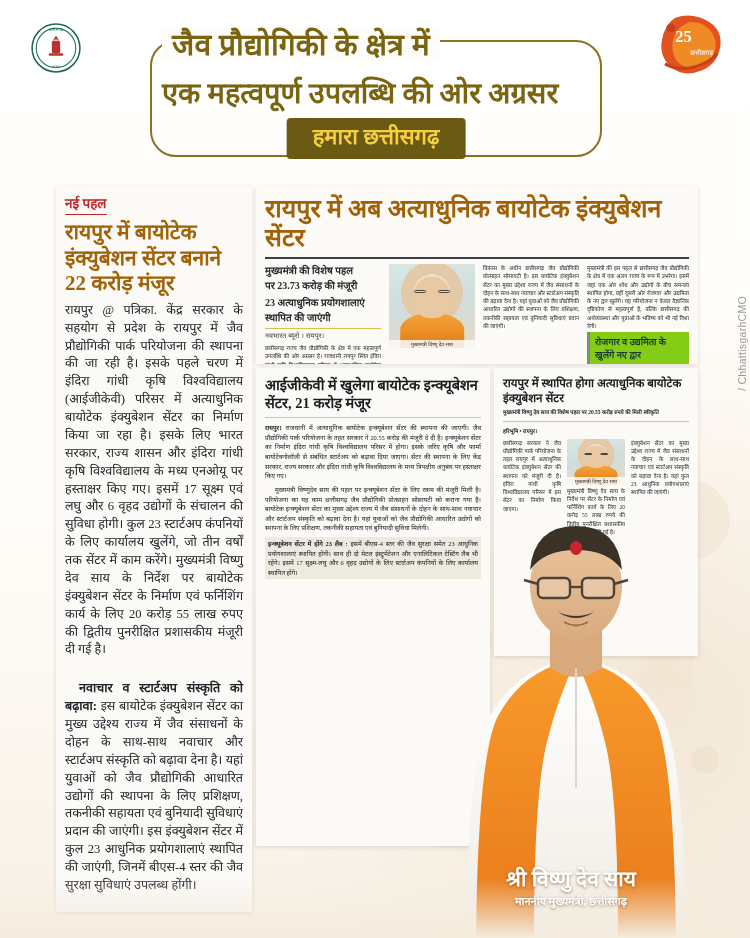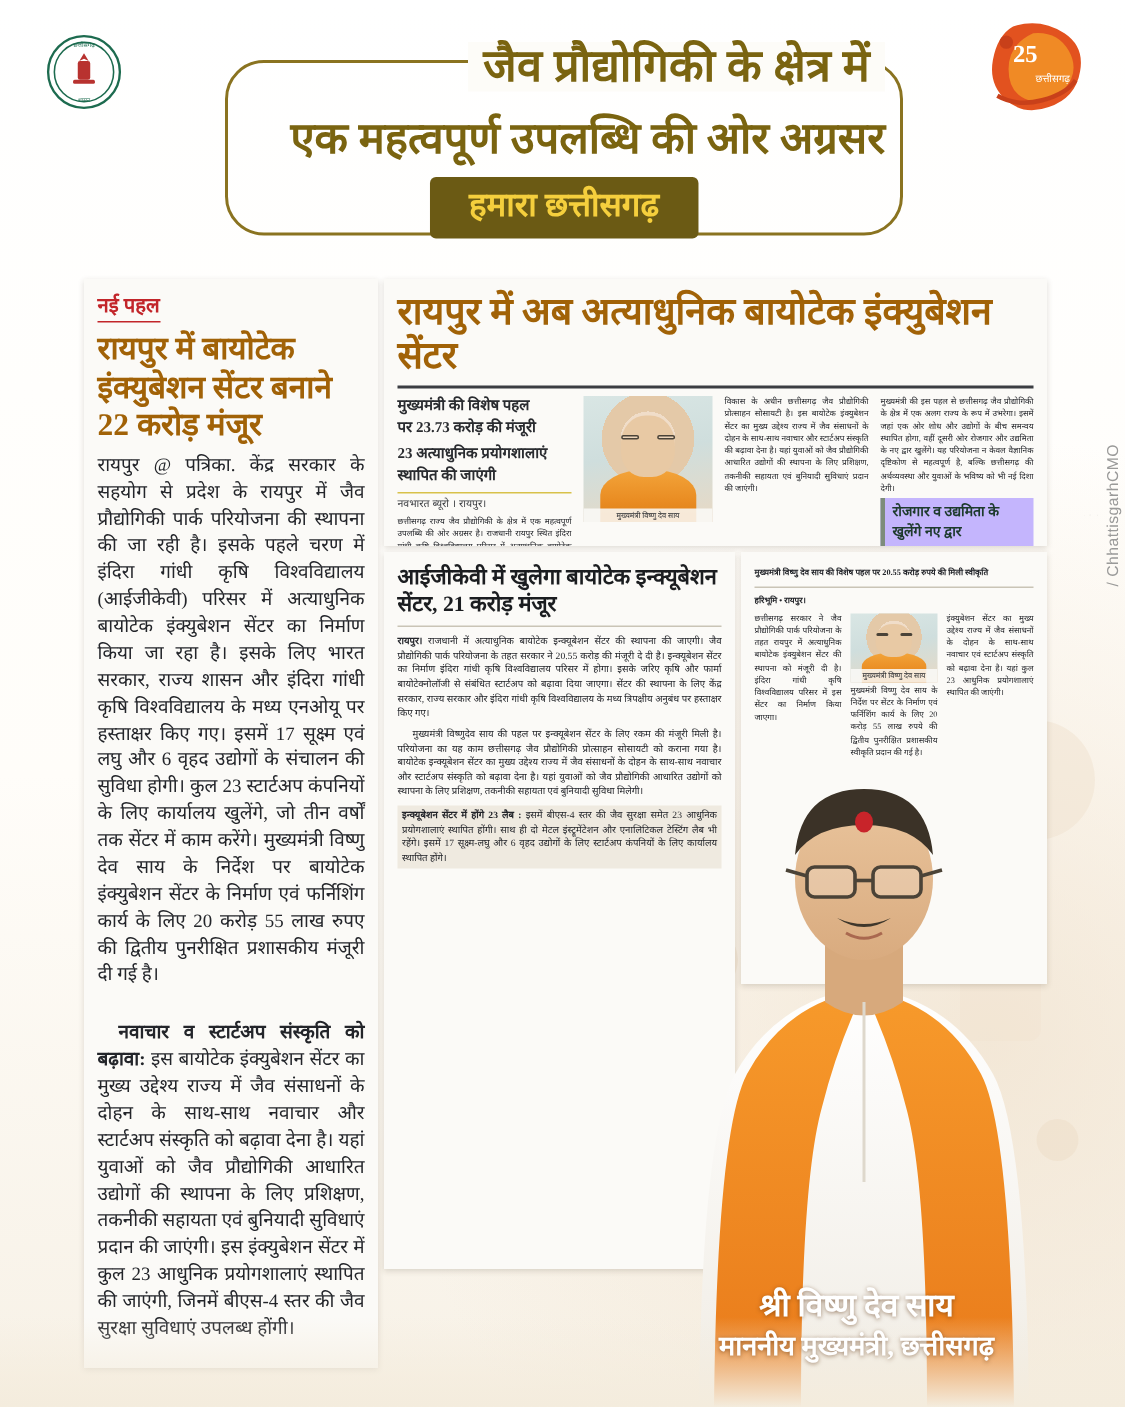"जैव प्रौद्योगिकी के क्षेत्र में" .headline-wrap { text-align: right -> left }
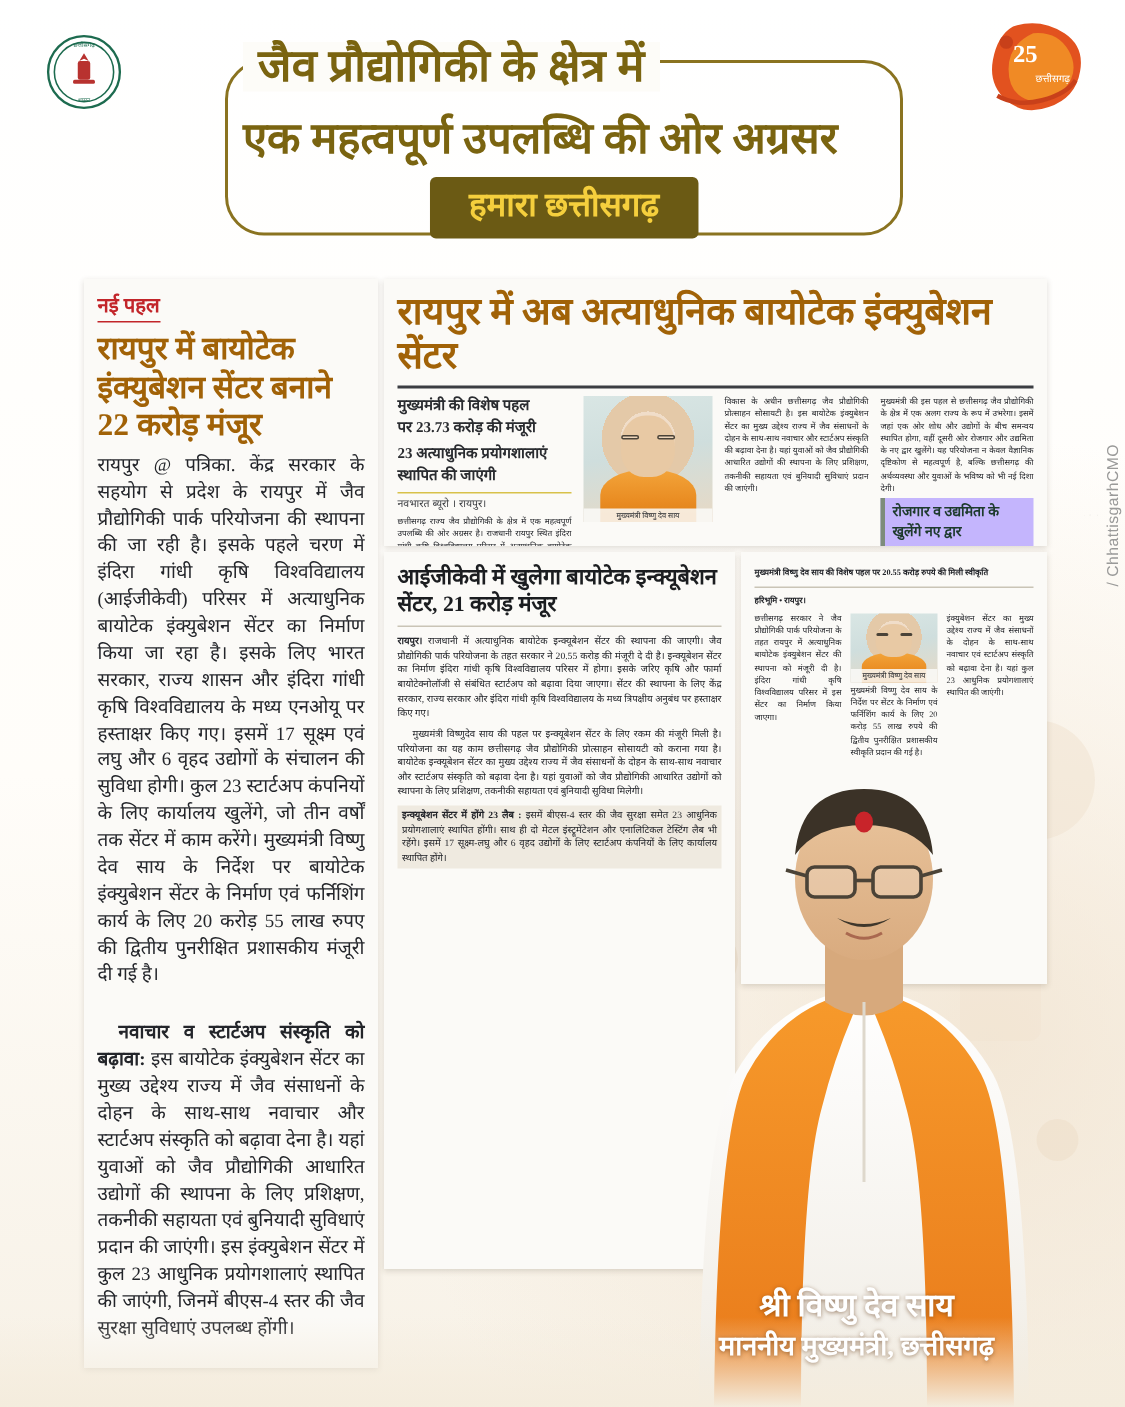"रोजगार व उद्यमिता के खुलेंगे" .callout { background: #c4b5fd -> #84cc16 }
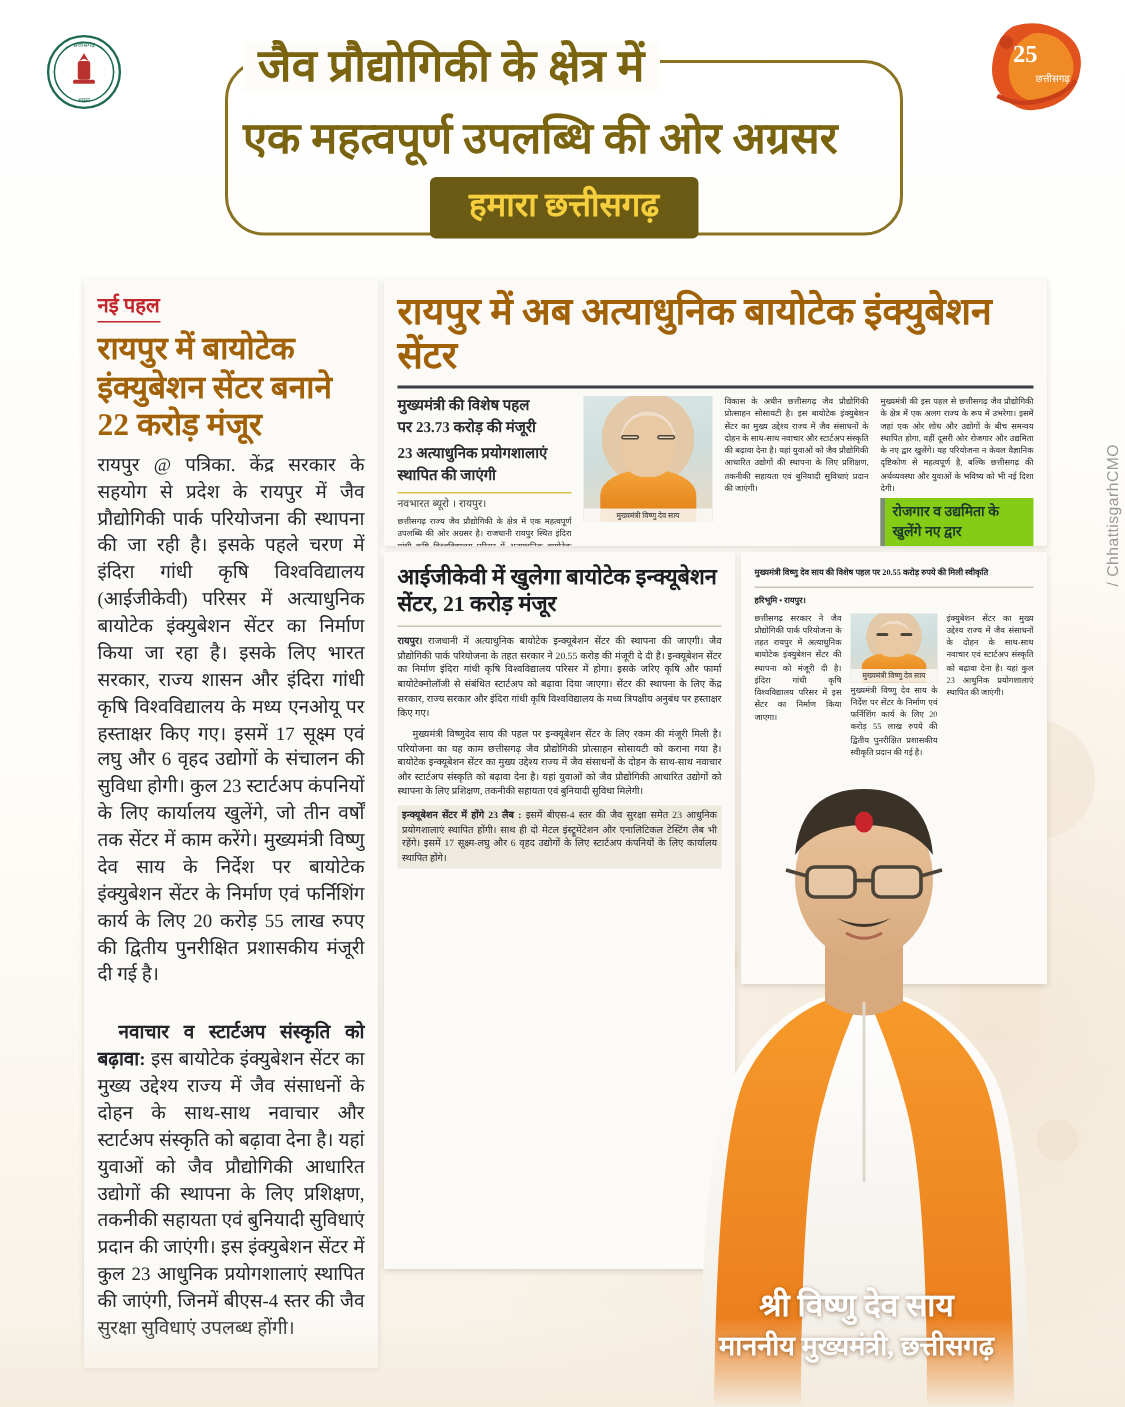"रायपुर में स्थापित होगा अत्याधुनिक" div.news-h3 { html: none -> <div>रायपुर में स्थापित होगा अत्याधुनिक बायोटेक इंक्युबेशन सेंटर</div> }
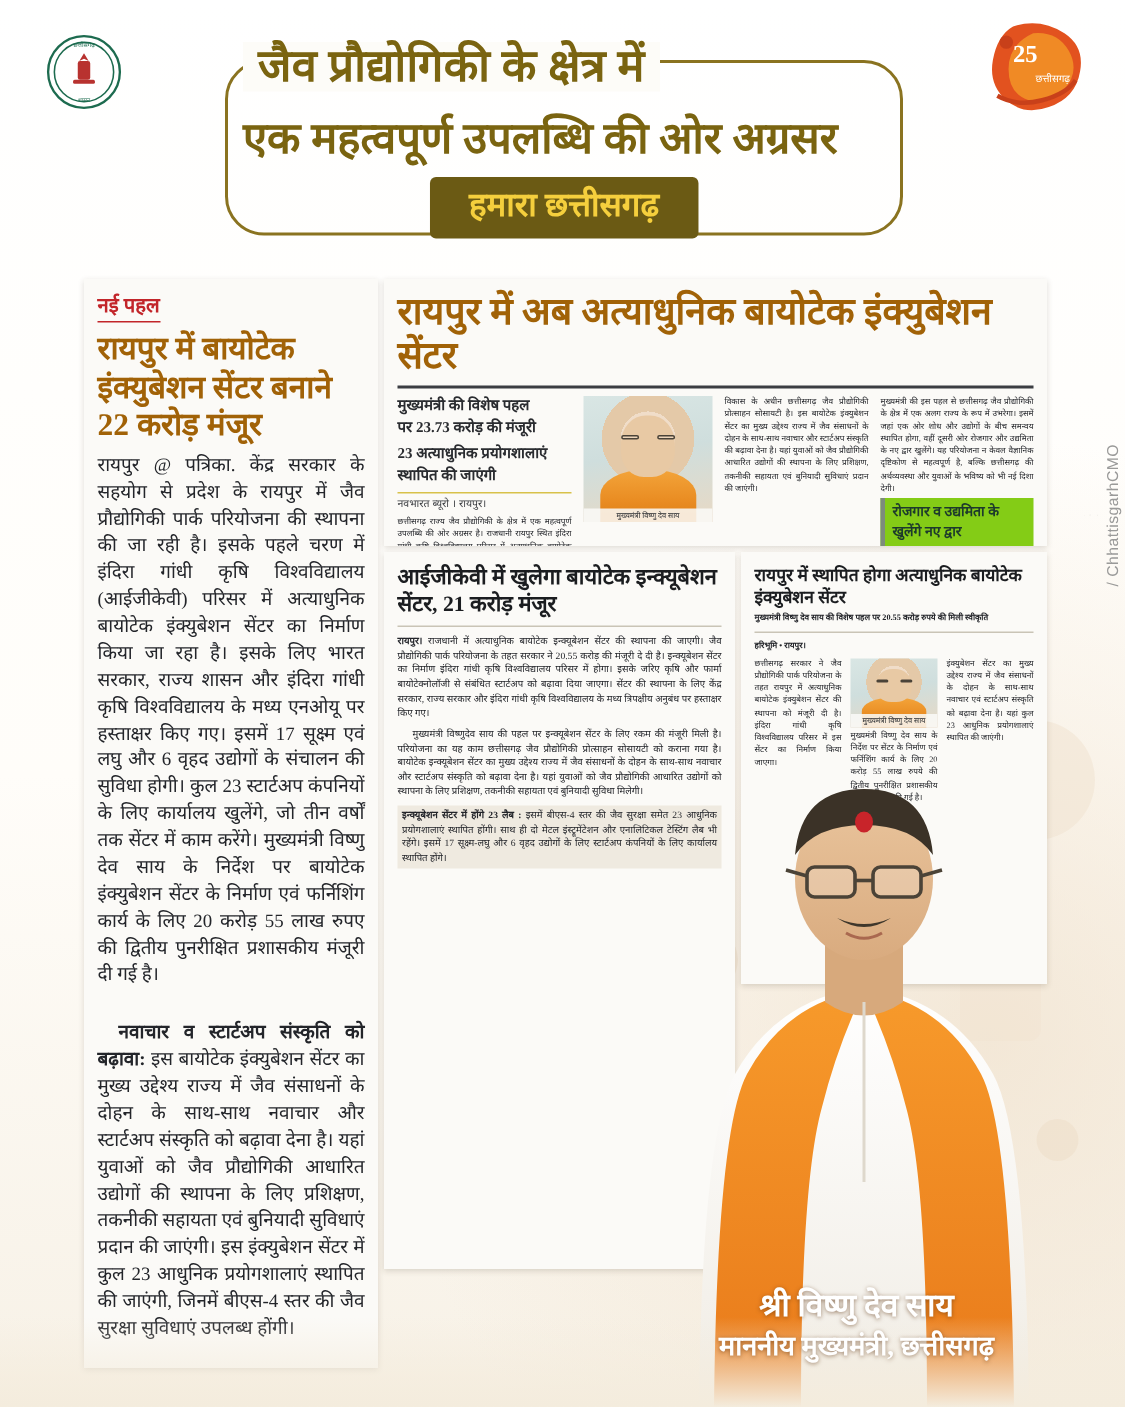"माननीय मुख्यमंत्री, छत्तीसगढ़" .cap-role { font-size: 18px -> 11px }
